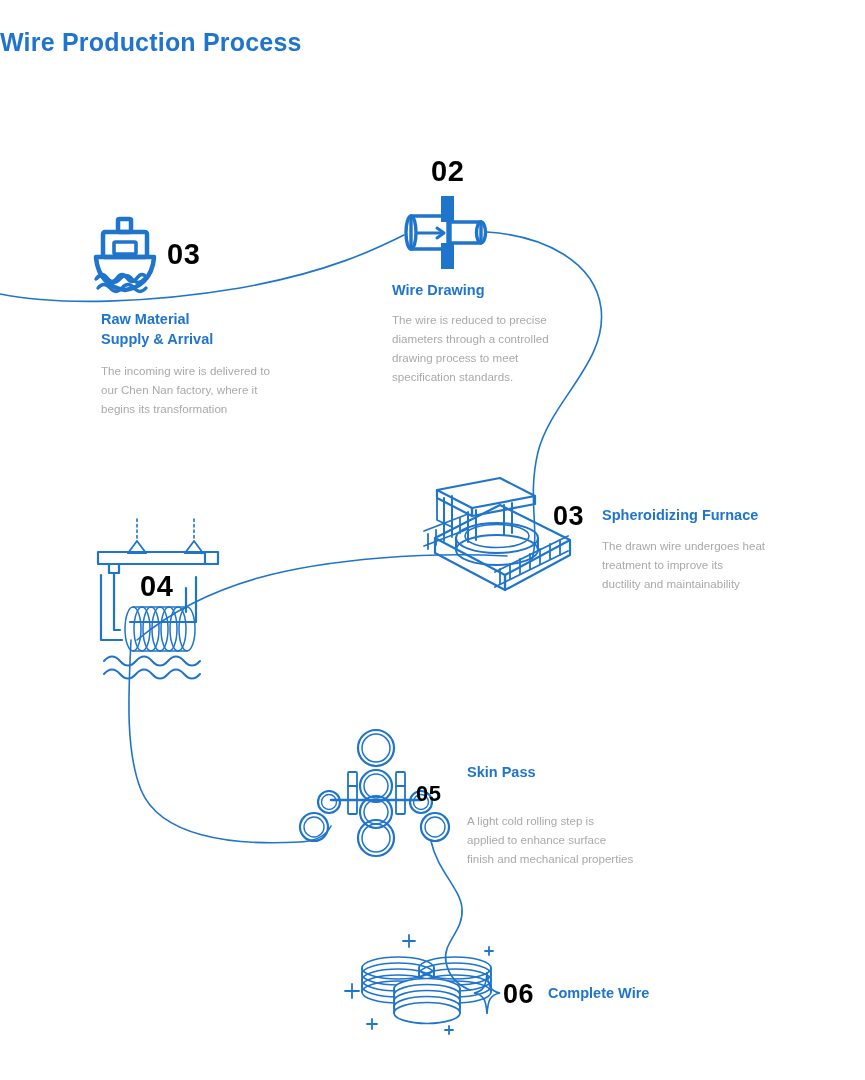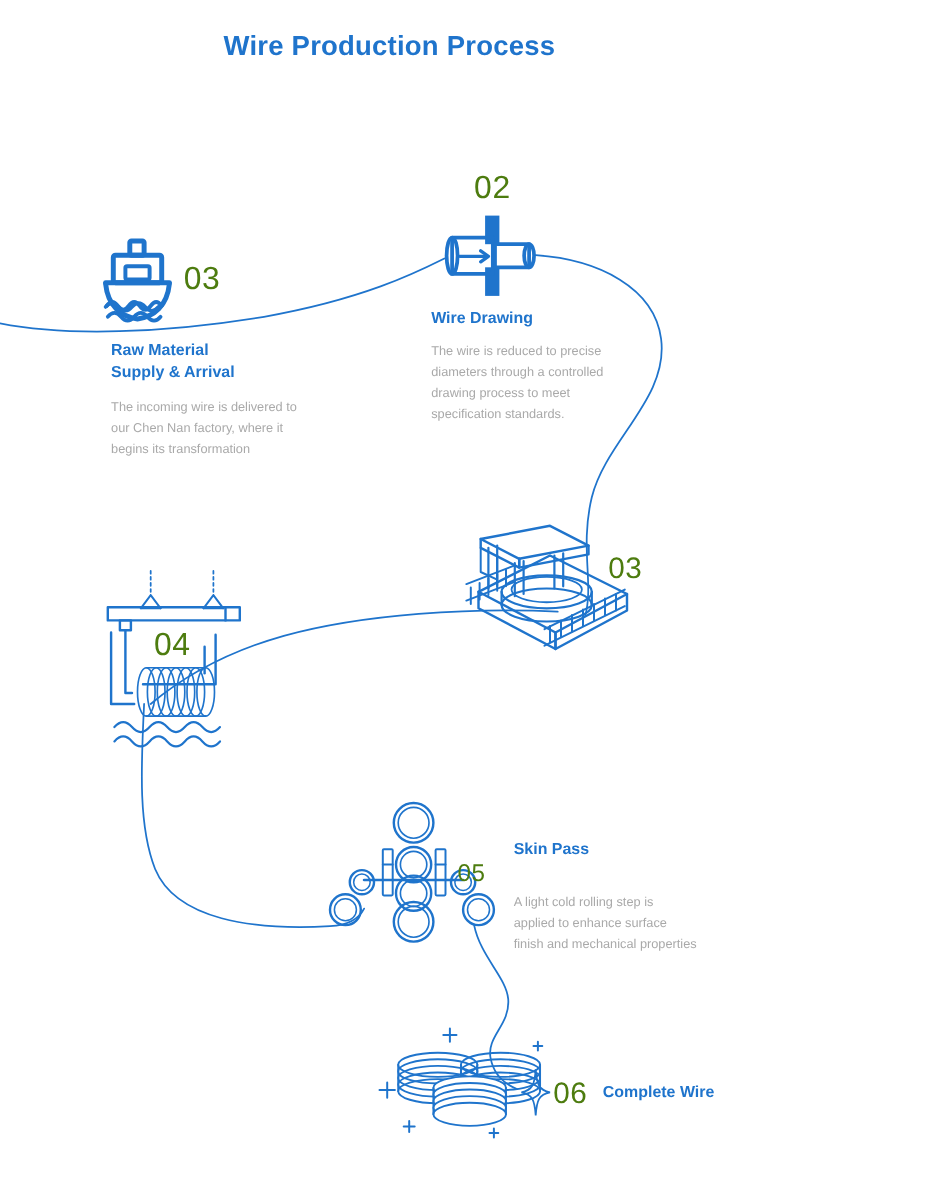"Wire Production Process" .page-title { text-align: center -> left }
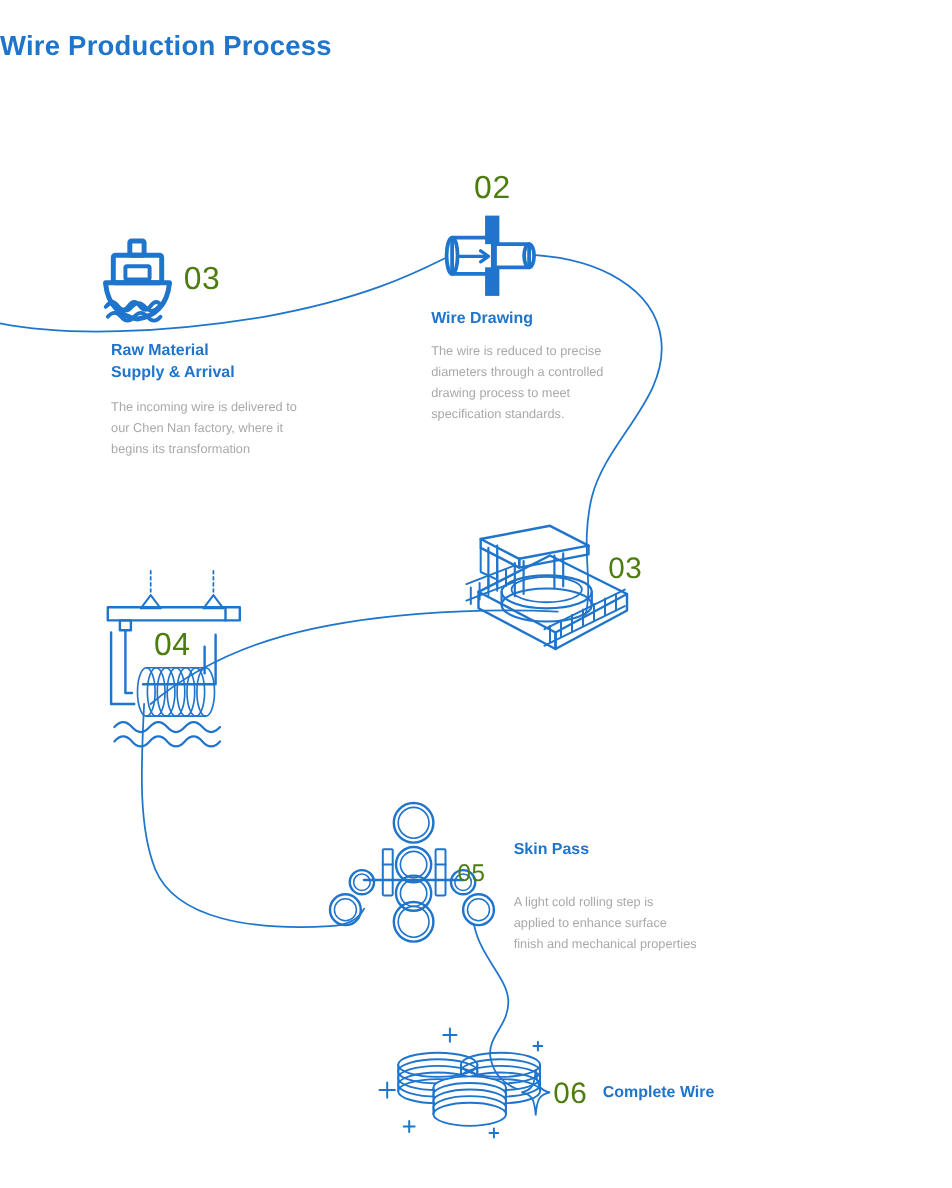"02" .step-num { color: #4d7c0f -> #000000; font-weight: normal -> bold }
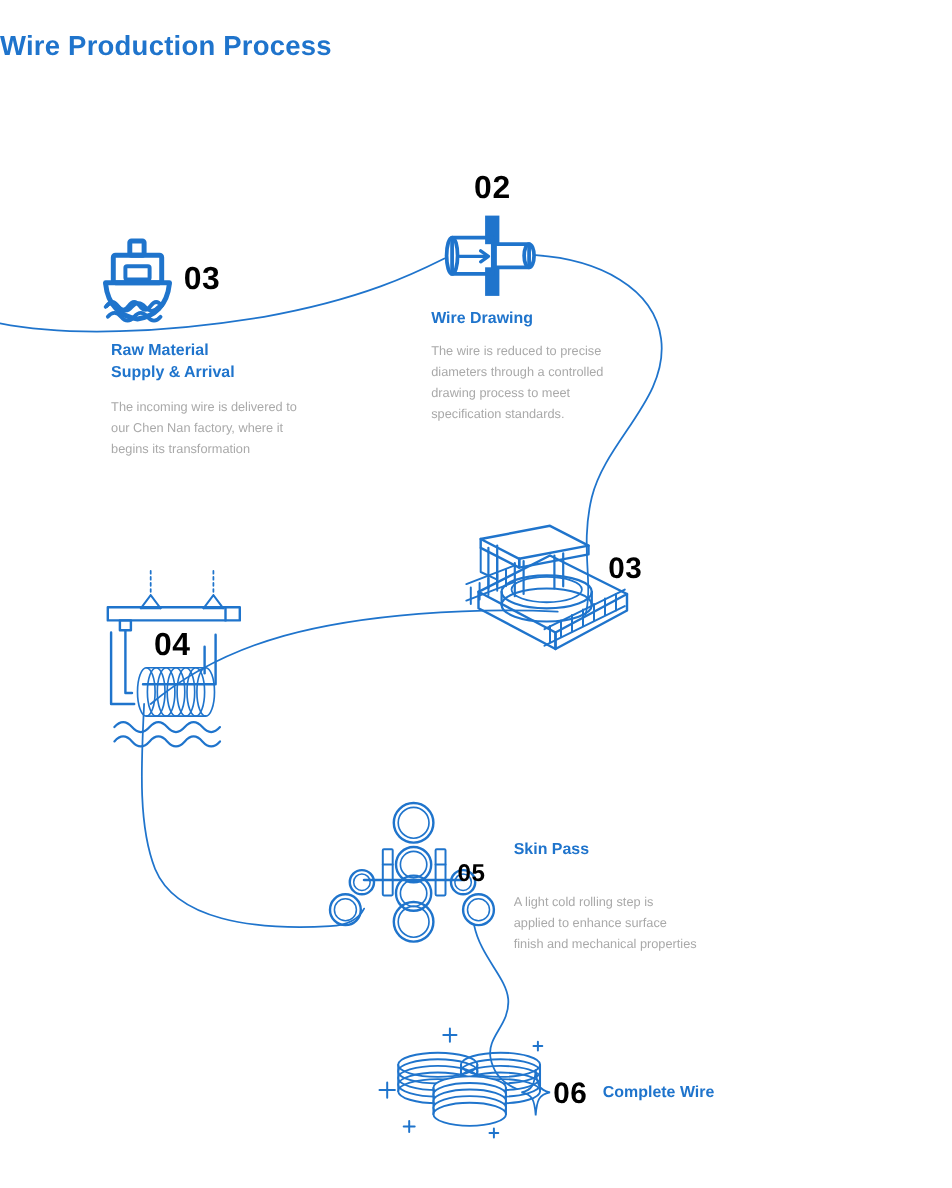"Spheroidizing Furnace" div.step { html: none -> <div> <div>Spheroidizing Furnace</div> <div>The drawn wire undergoes heat treatment to improve its ductility and maintainability</div> </div> }
